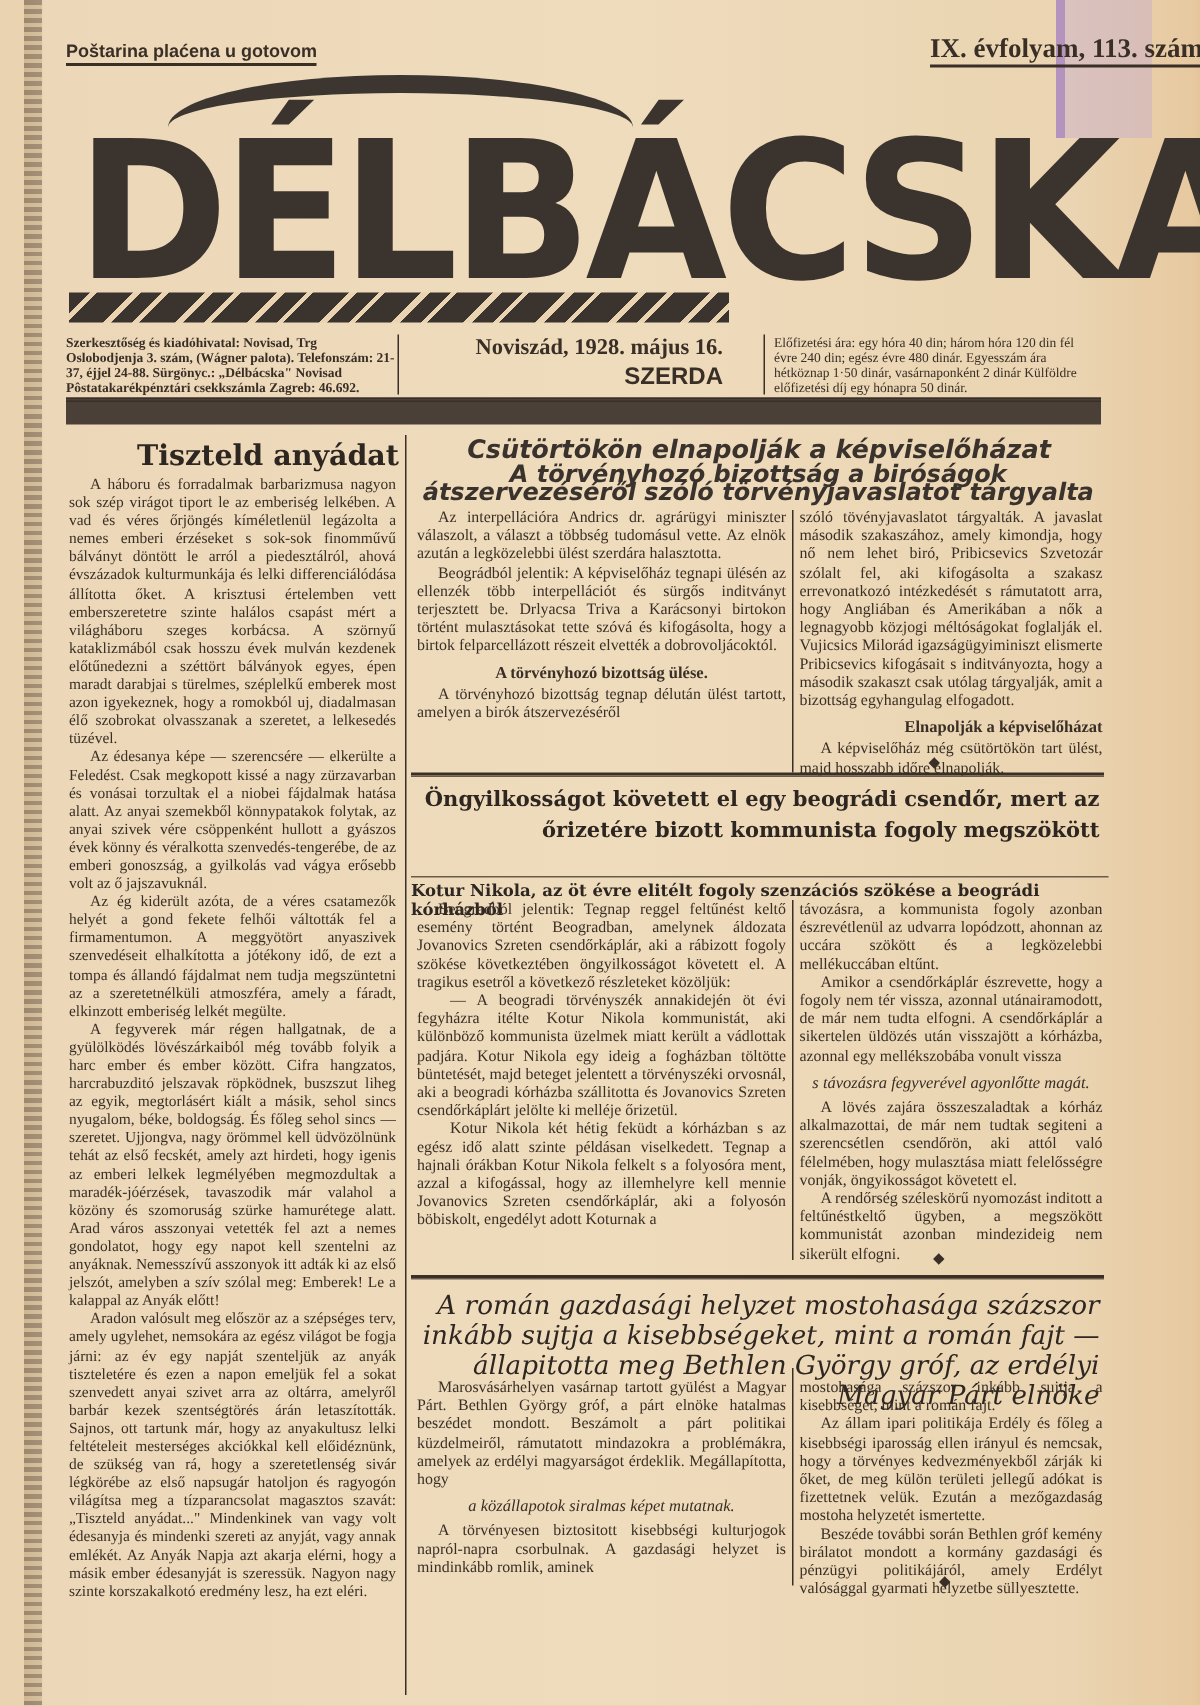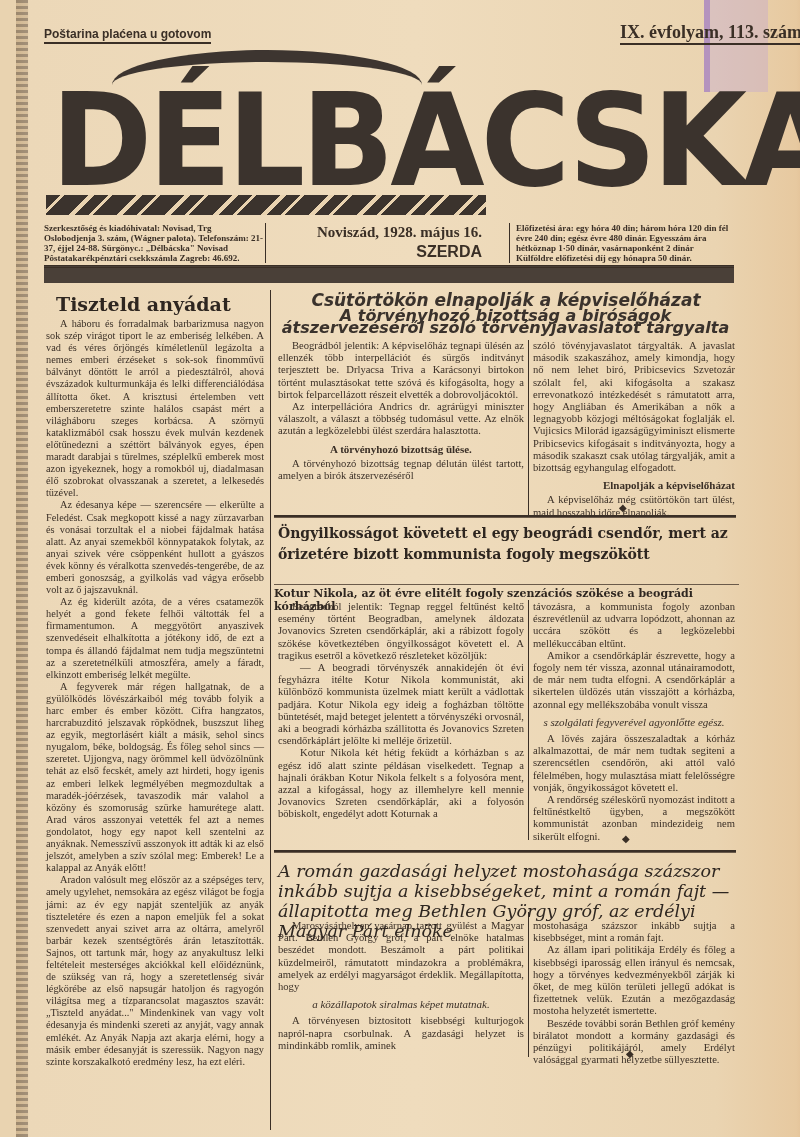"Előfizetési ára: egy hóra 40" .info-right { font-weight: bold -> normal }
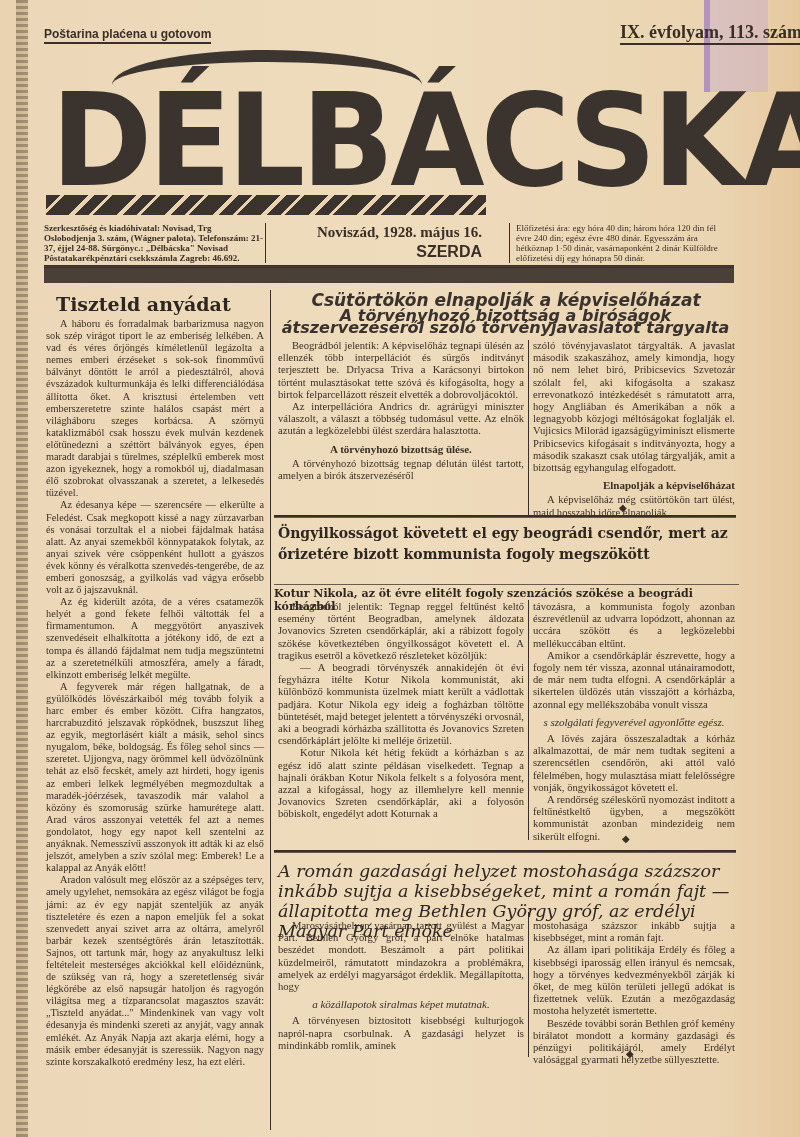"Tiszteld anyádat" .art-title { text-align: left -> right }
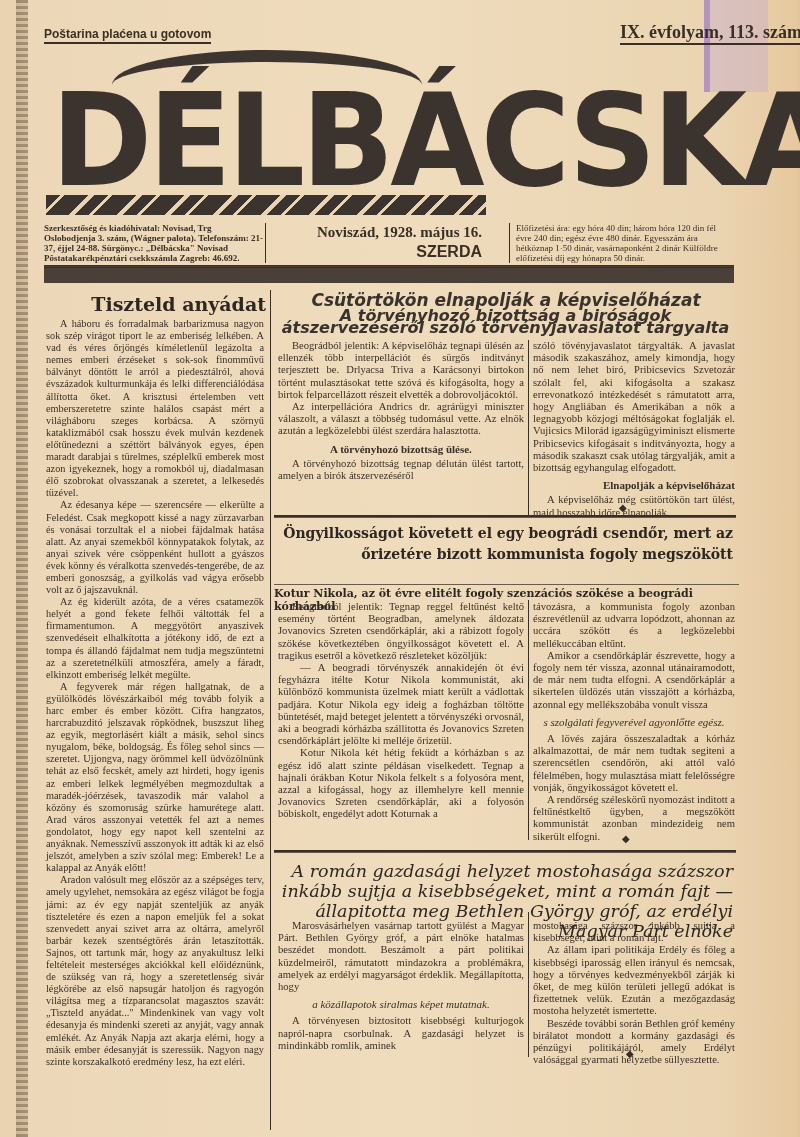"Beográdból jelentik: A képviselőház" p { order: before "Az interpellációra Andrics dr. agrárügyi" -> after "Az interpellációra Andrics dr. agrárügyi" }
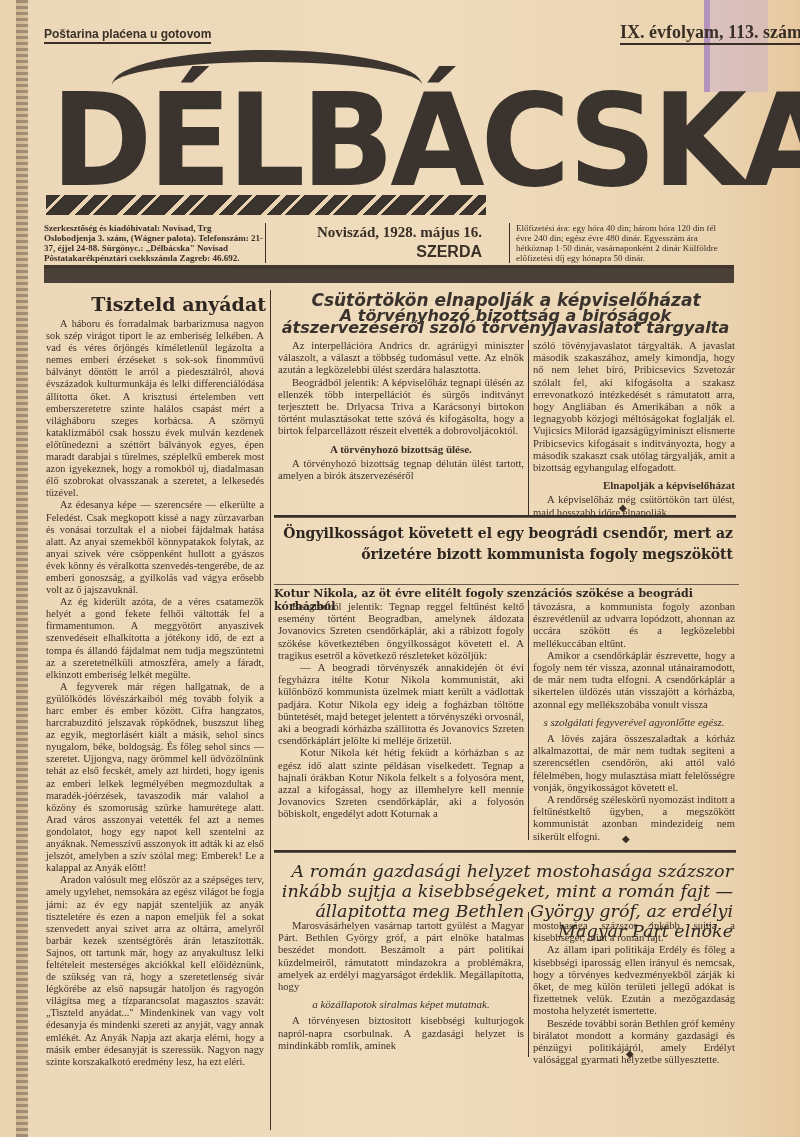"s szolgálati fegyverével agyonlőtte" div.ital-head { text: szolgálati fegyverével agyonlőtte egész -> távozásra fegyverével agyonlőtte magát }
